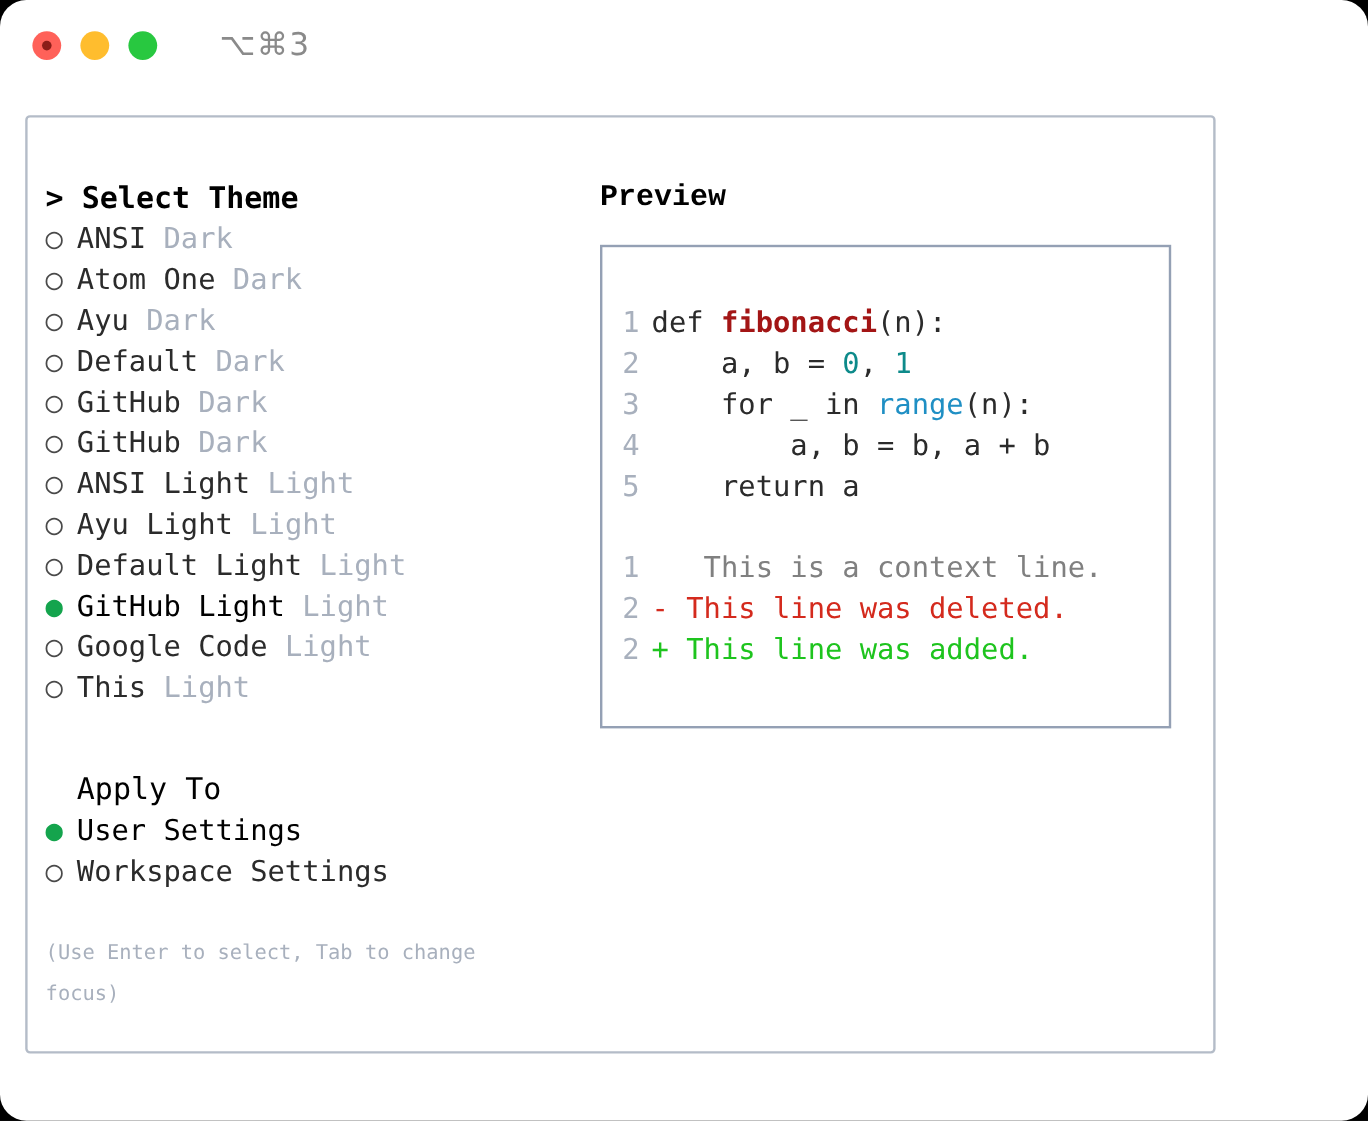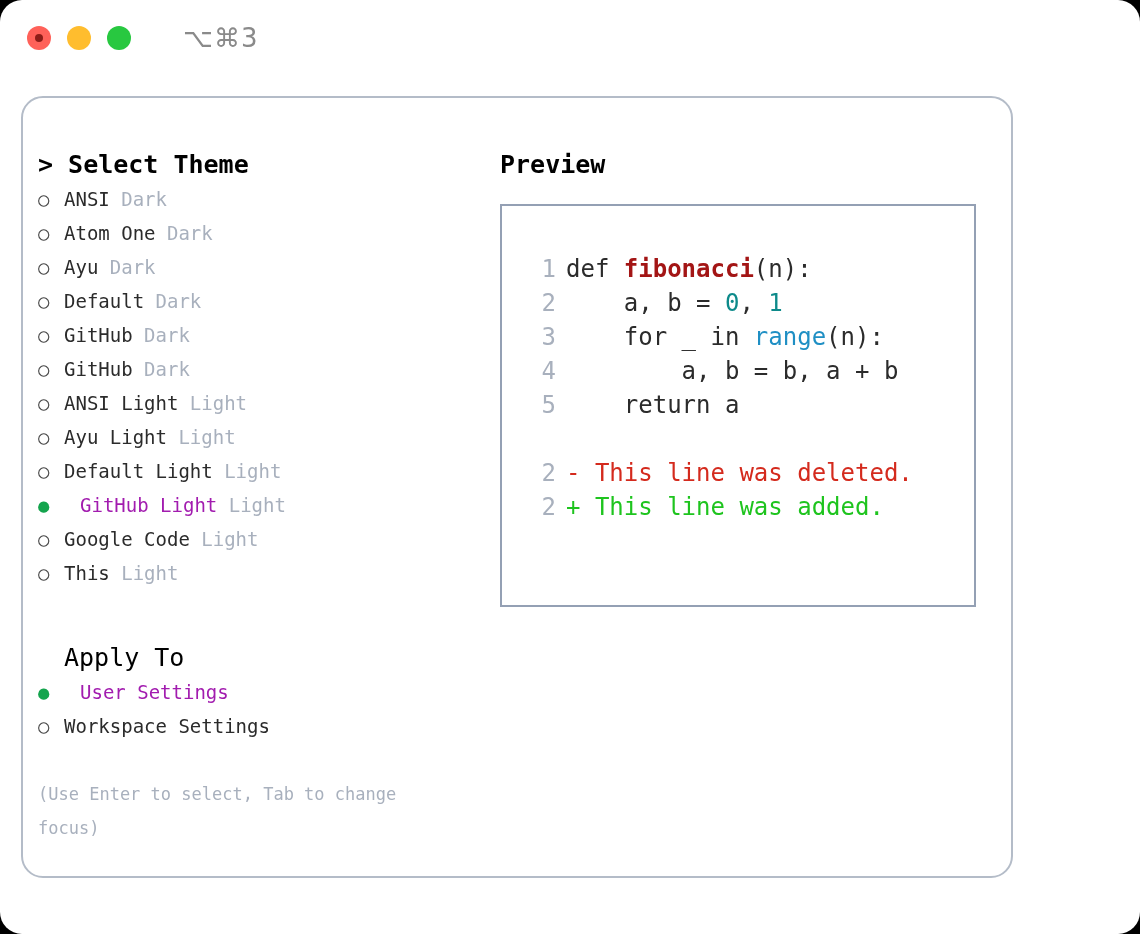"> Select Theme" .panel { border-radius: 22px -> 4px }
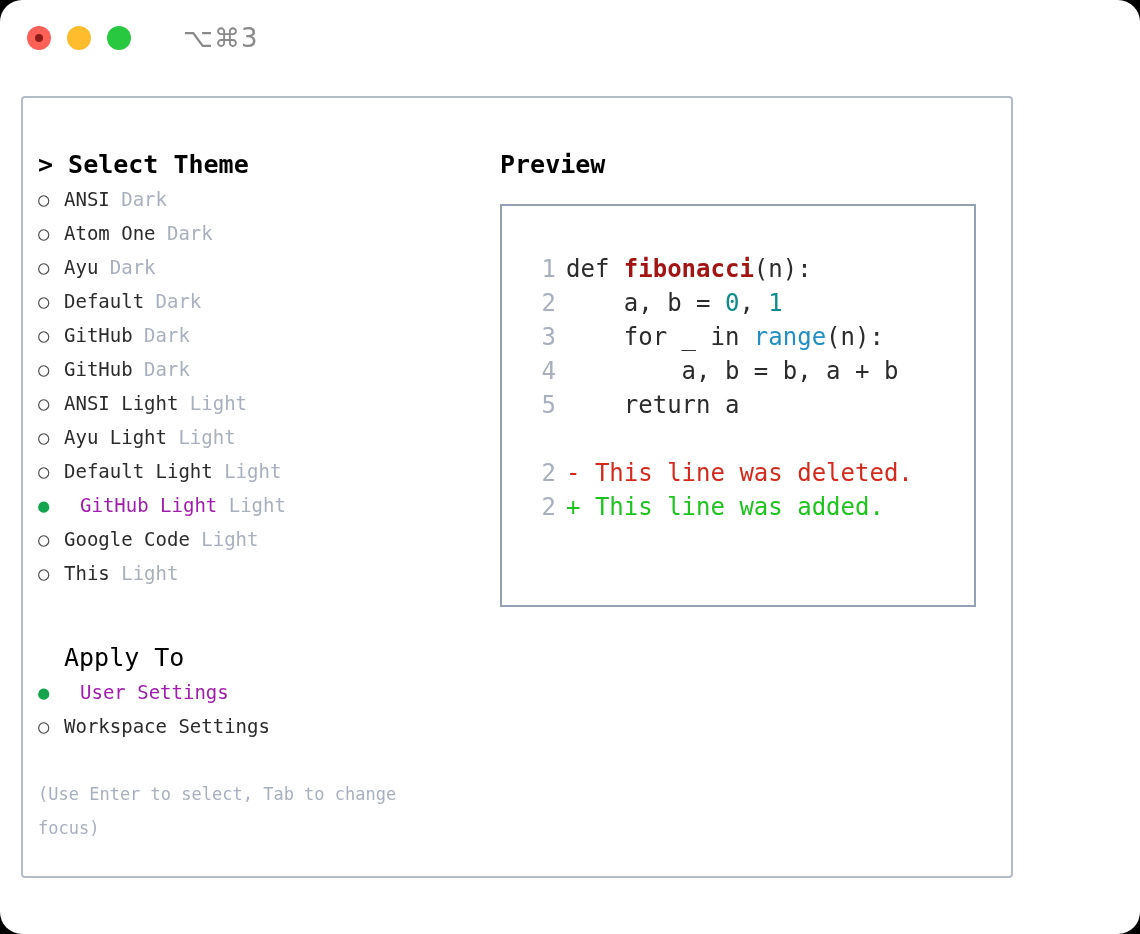"Preview" .preview-title { font-family: none -> Liberation Mono, monospace }
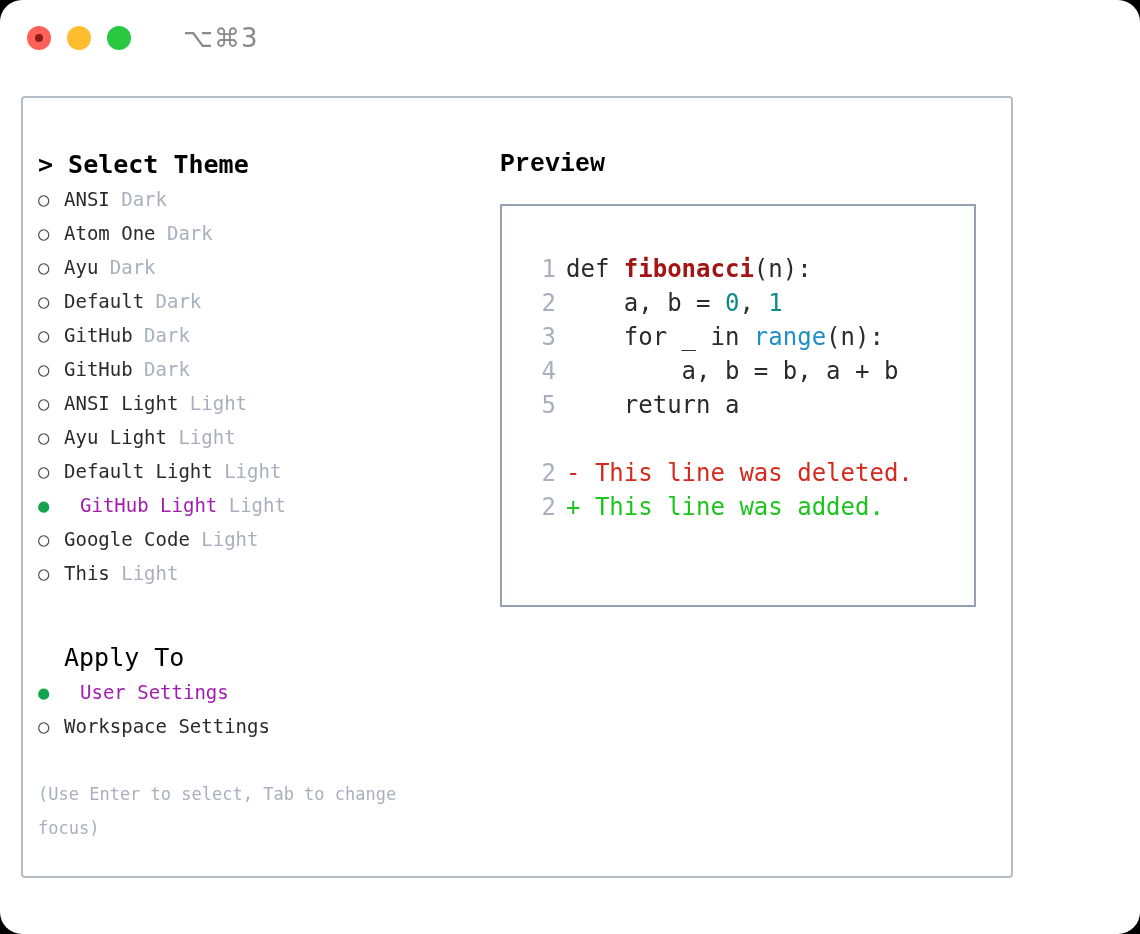"○ ANSI Dark" .opt-row { font-size: 19px -> 24px }
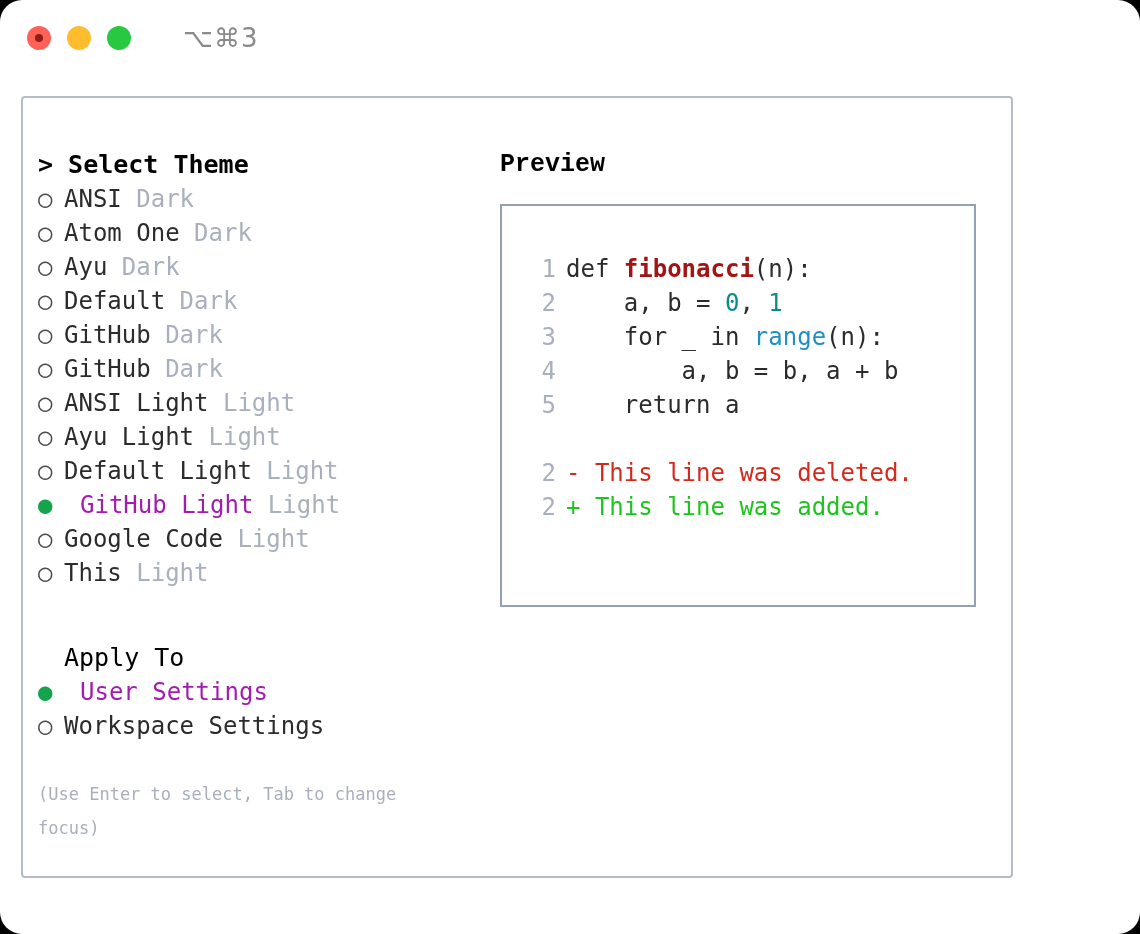"1 def fibonacci(n):" .code-box { padding: 46px 0 0 32px -> 46px 0 0 9px }
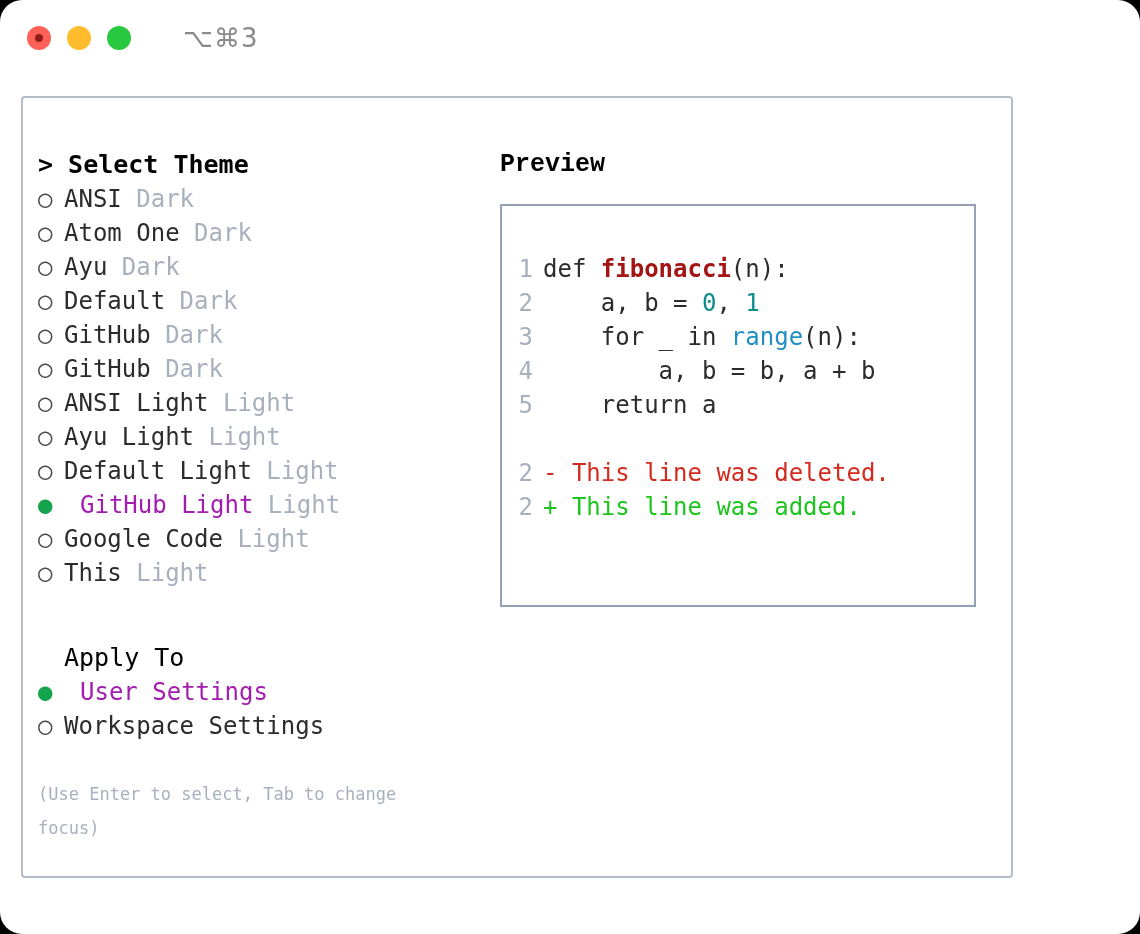"1 This is a context" div.code-line { html: none -> <div><span>1</span><span> </span><span> This is a context line.</span></div> }
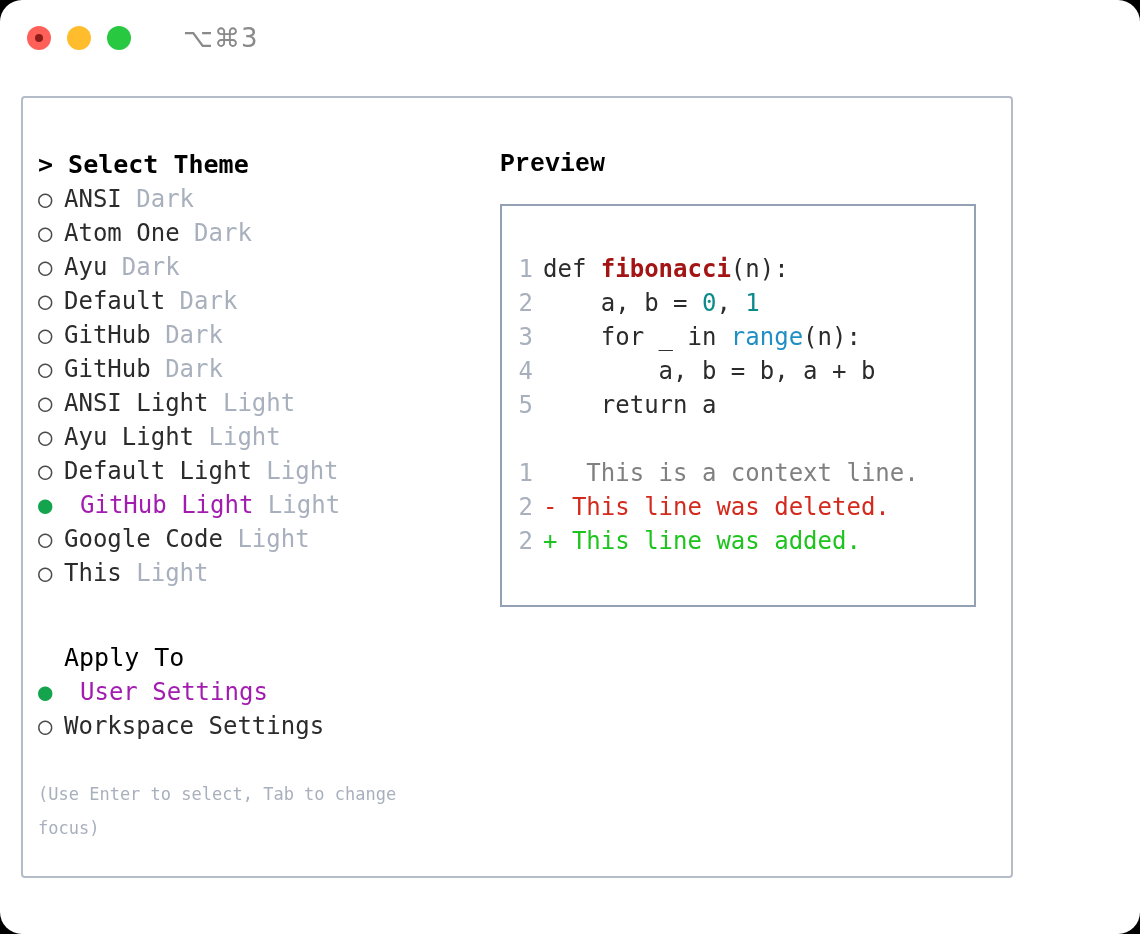"GitHub Light" .opt-row.selected .opt-name { color: #a21caf -> #000000; margin-left: 16px -> none }
